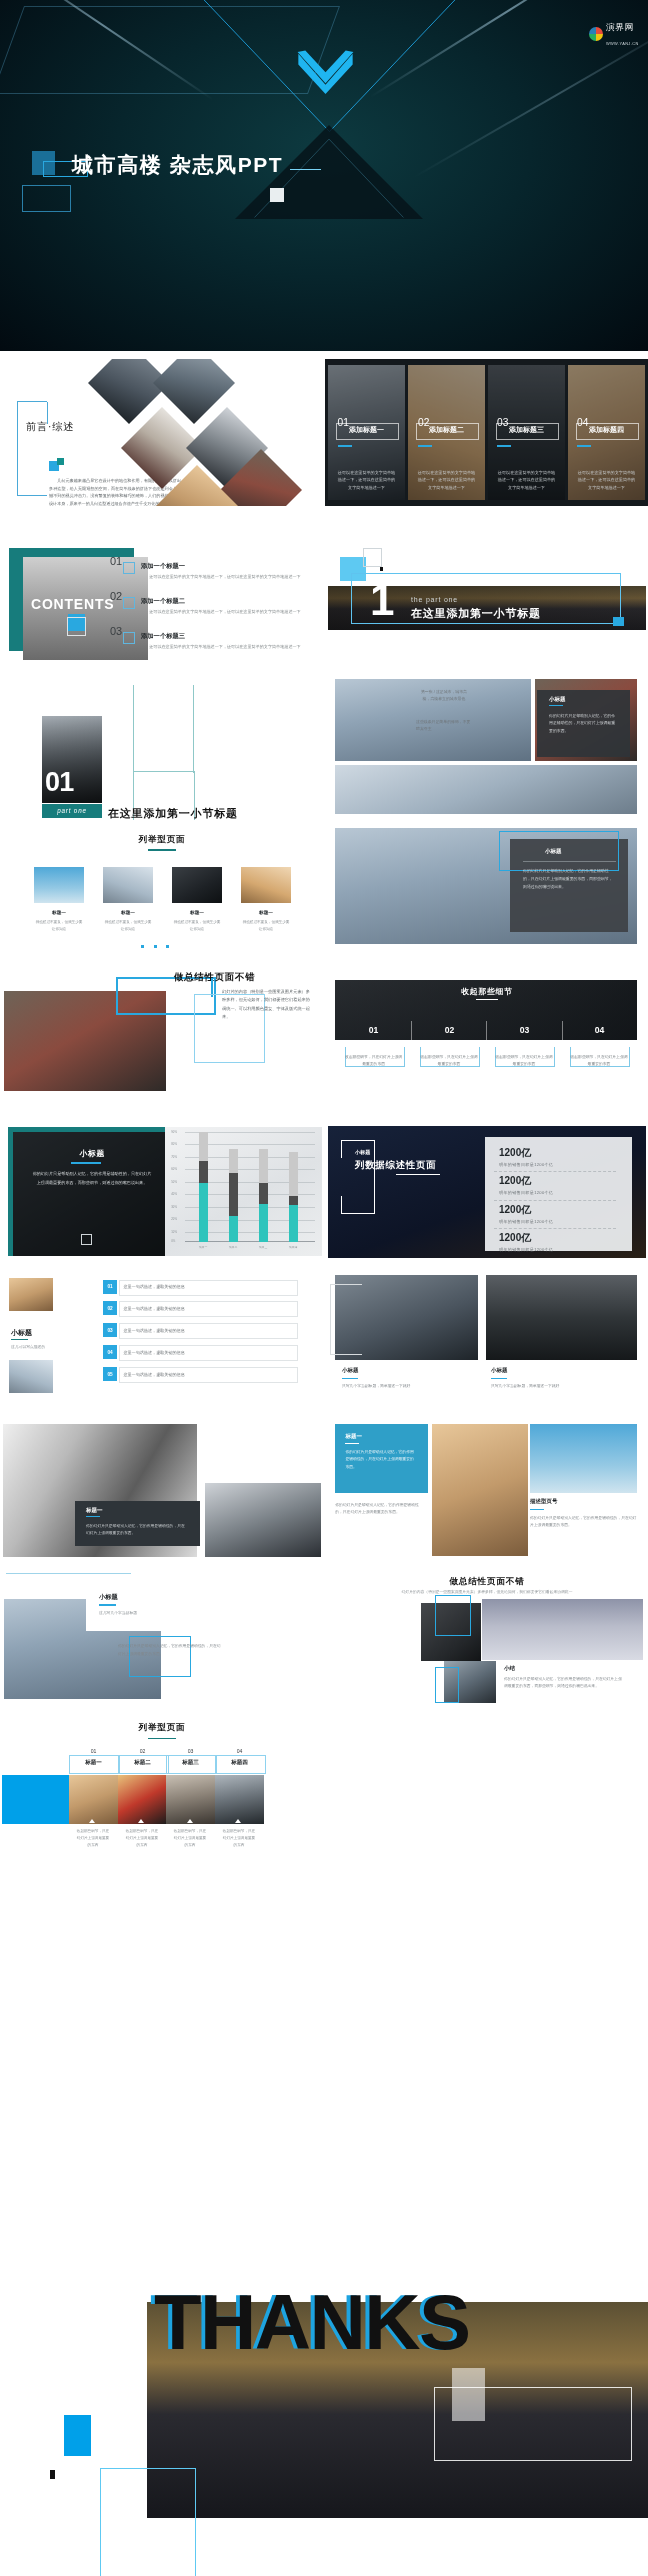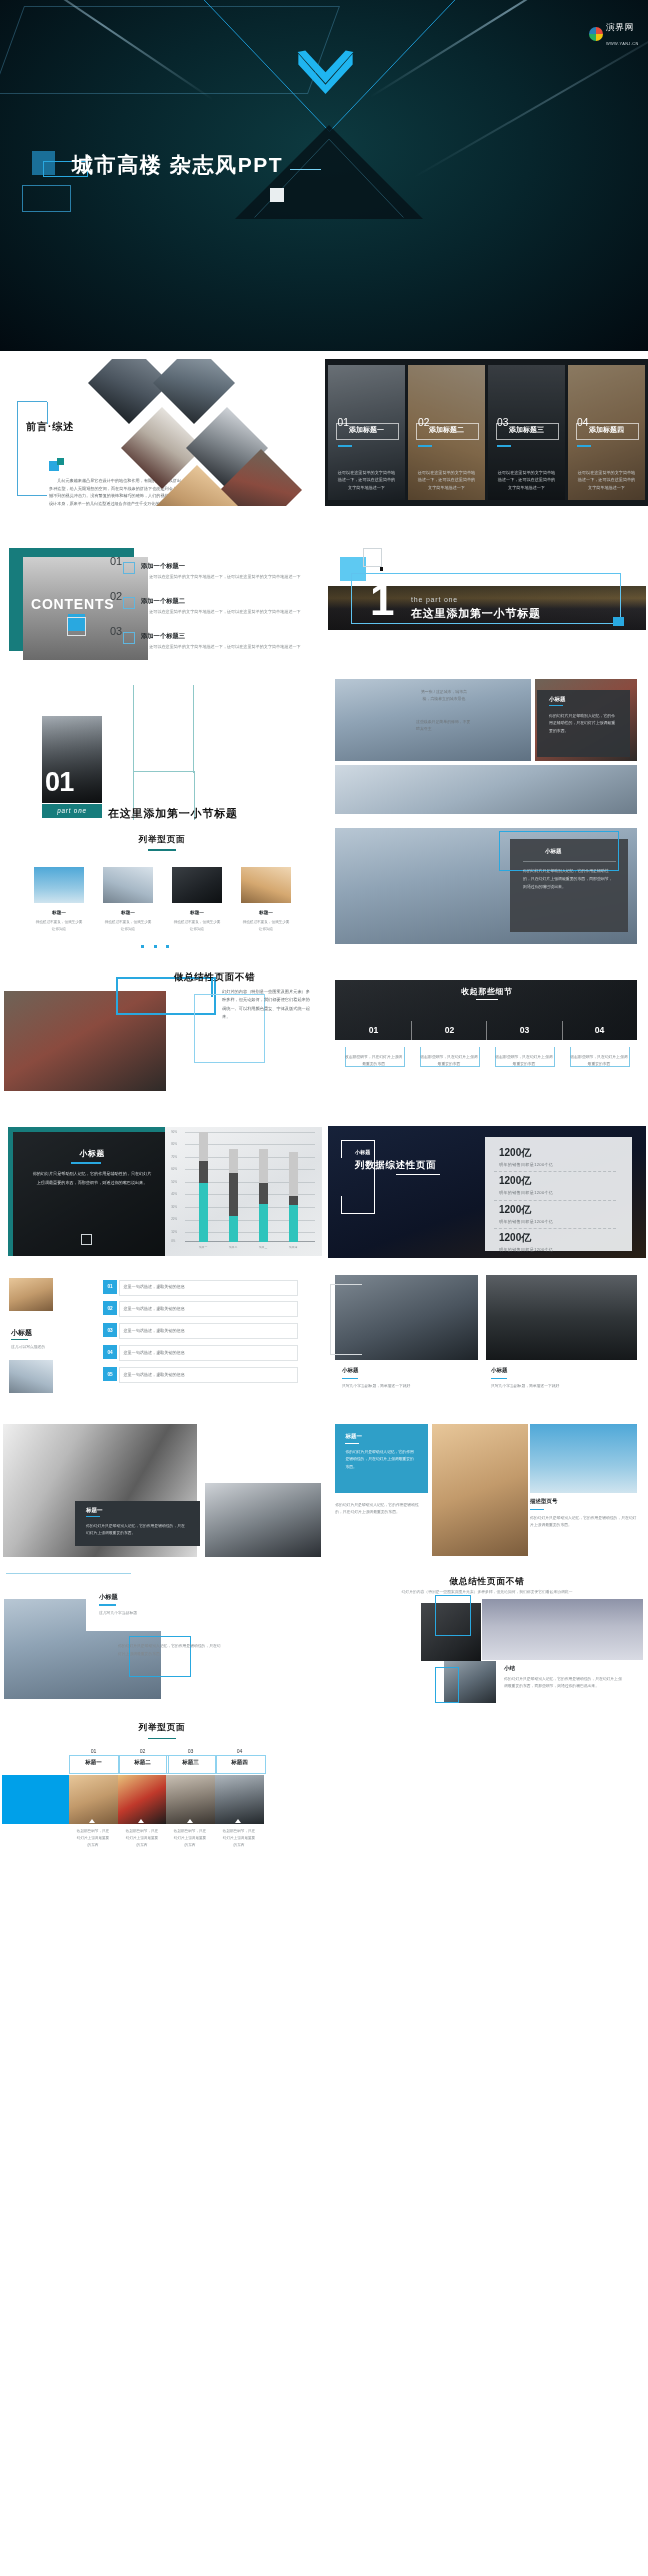"前言·综述" #s2 .h { font-weight: bold -> normal }
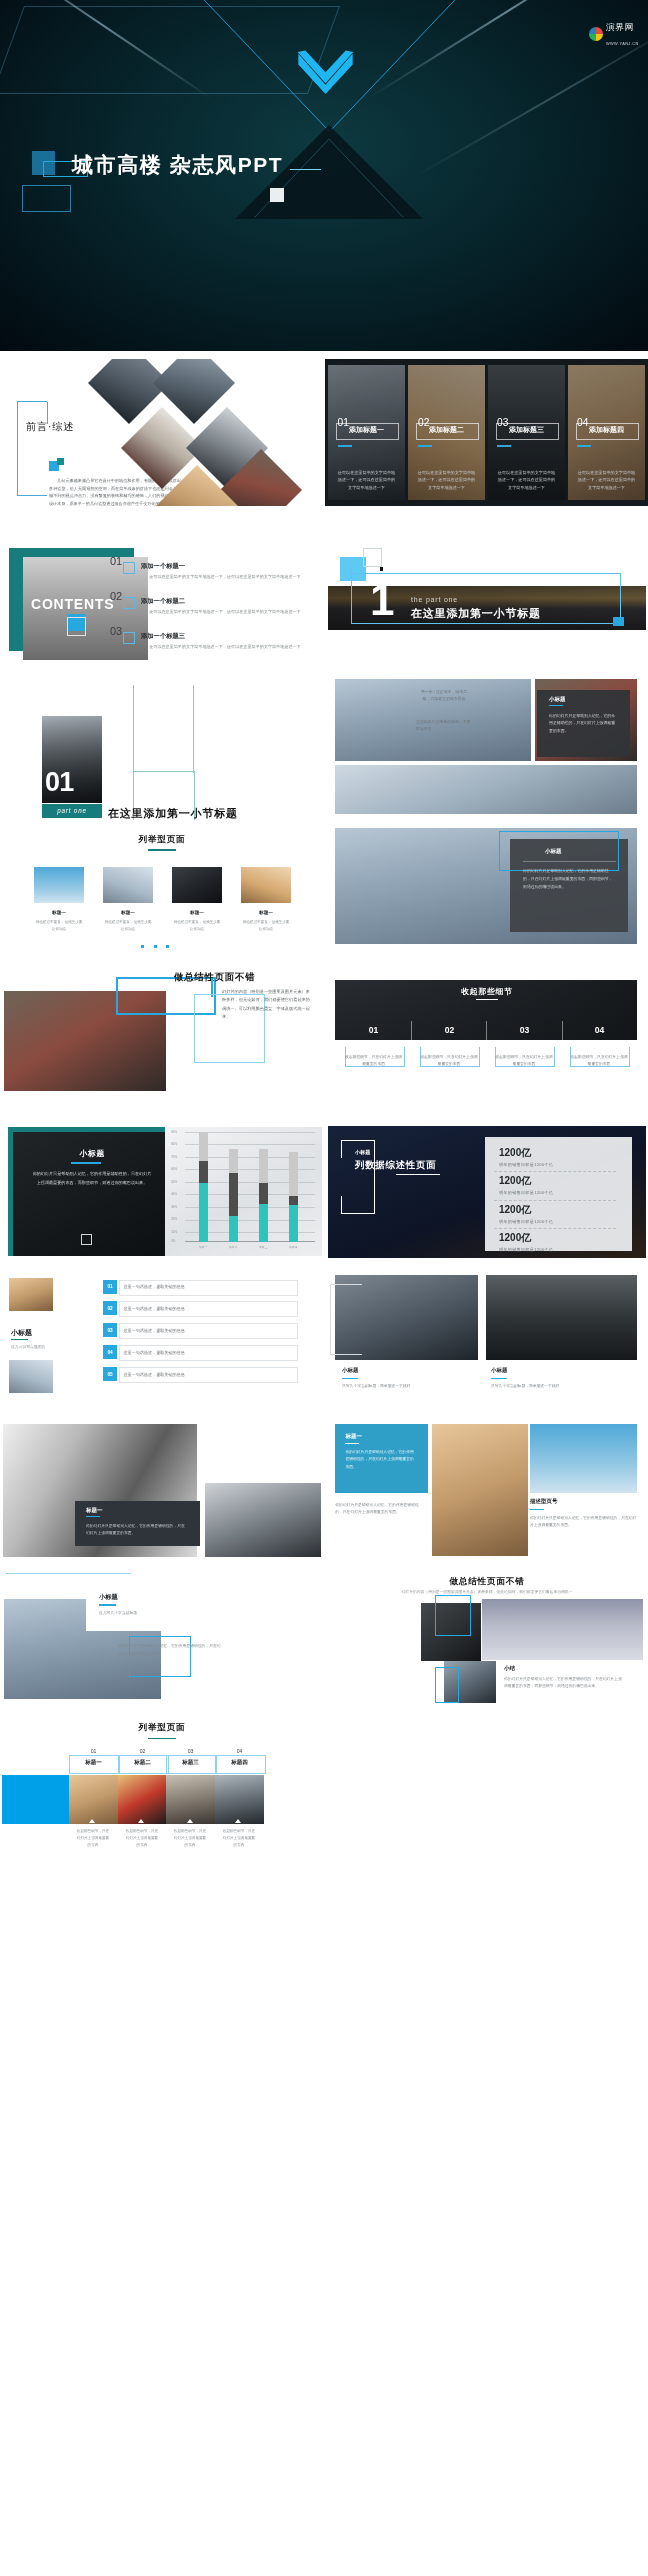"THANKS" div.slide { html: none -> <div> <div></div> <div></div> <div></div> <div>THANKS</div> <div></div> <div></div> <div></div> </div> }
